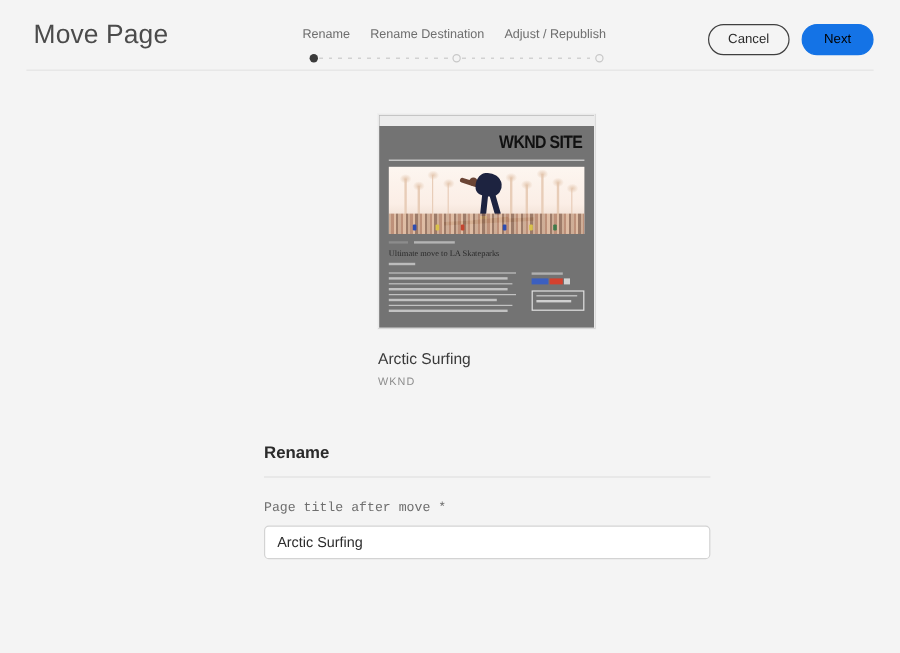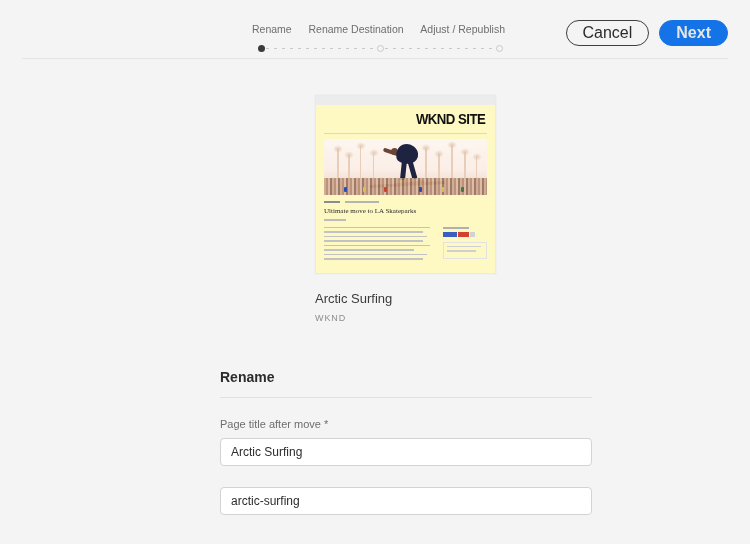"Move Page" div.header-title { html: none -> <div>Move Page</div> }
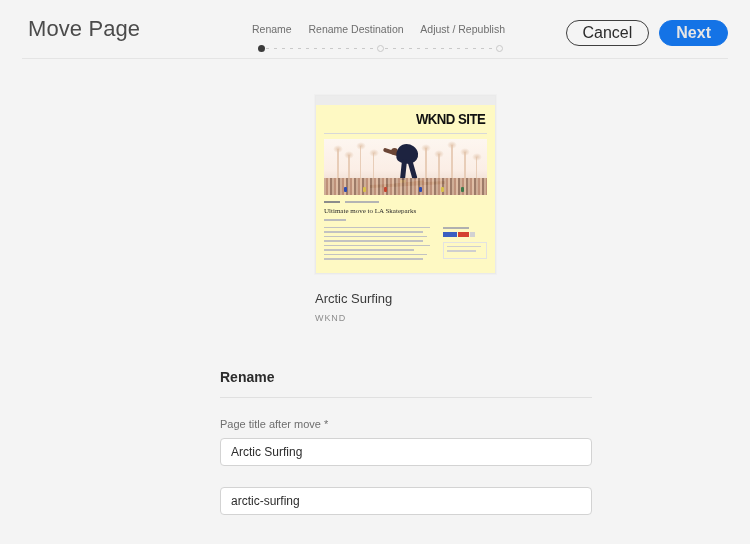"Cancel" .btn { font-size: 16px -> 11px }
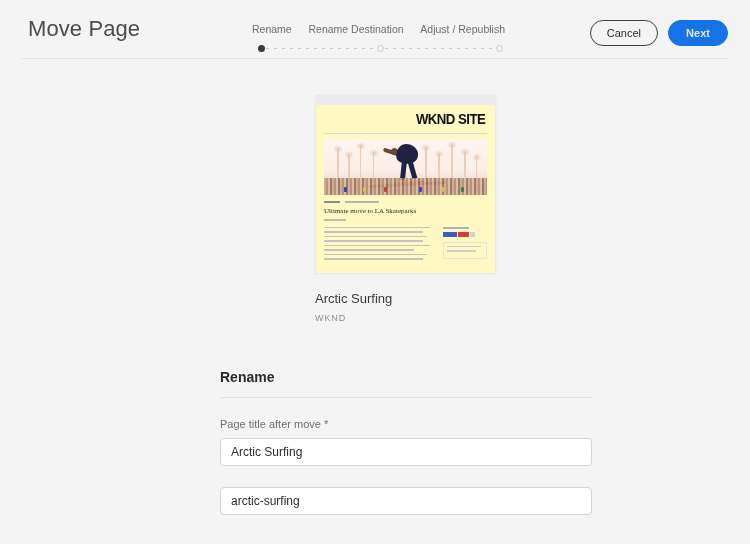"Next" .btn-primary { color: #e5e5e5 -> #000000; font-weight: 700 -> 400 }
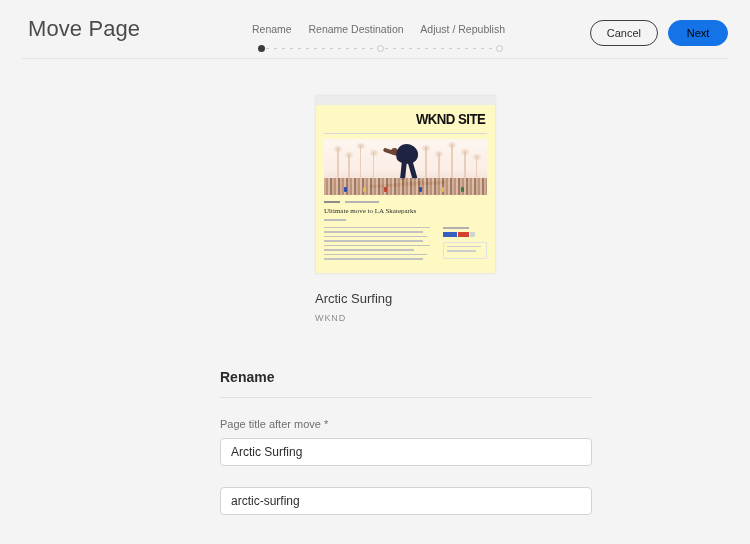"WKND SITE" .thumb { background: #fef9c3 -> #737373 }
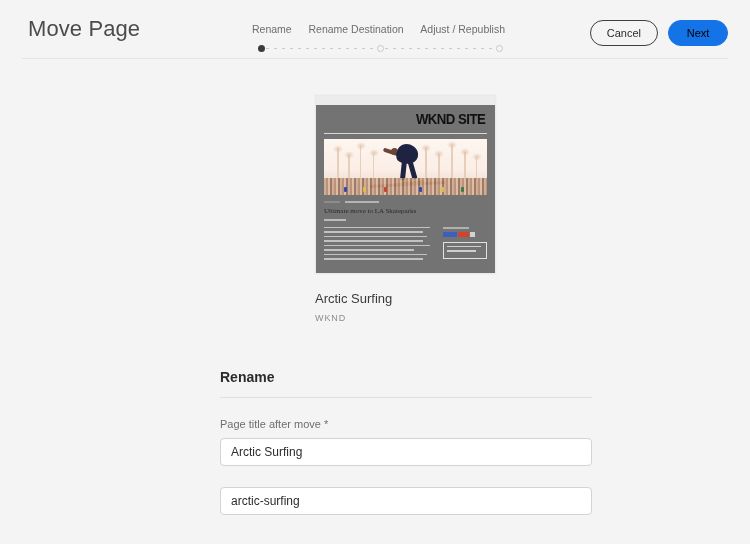"Page title after move *" .field-label { font-family: none -> Liberation Mono, monospace }
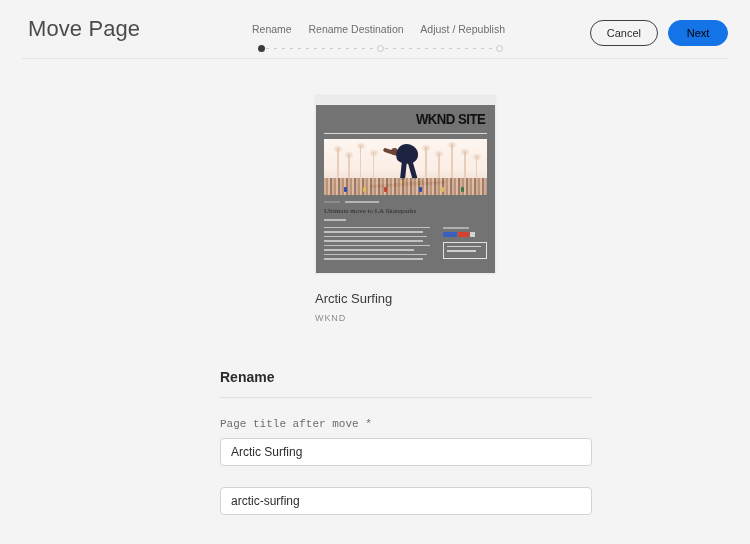"arctic-surfing" input.text-input { html: <input> -> none }
